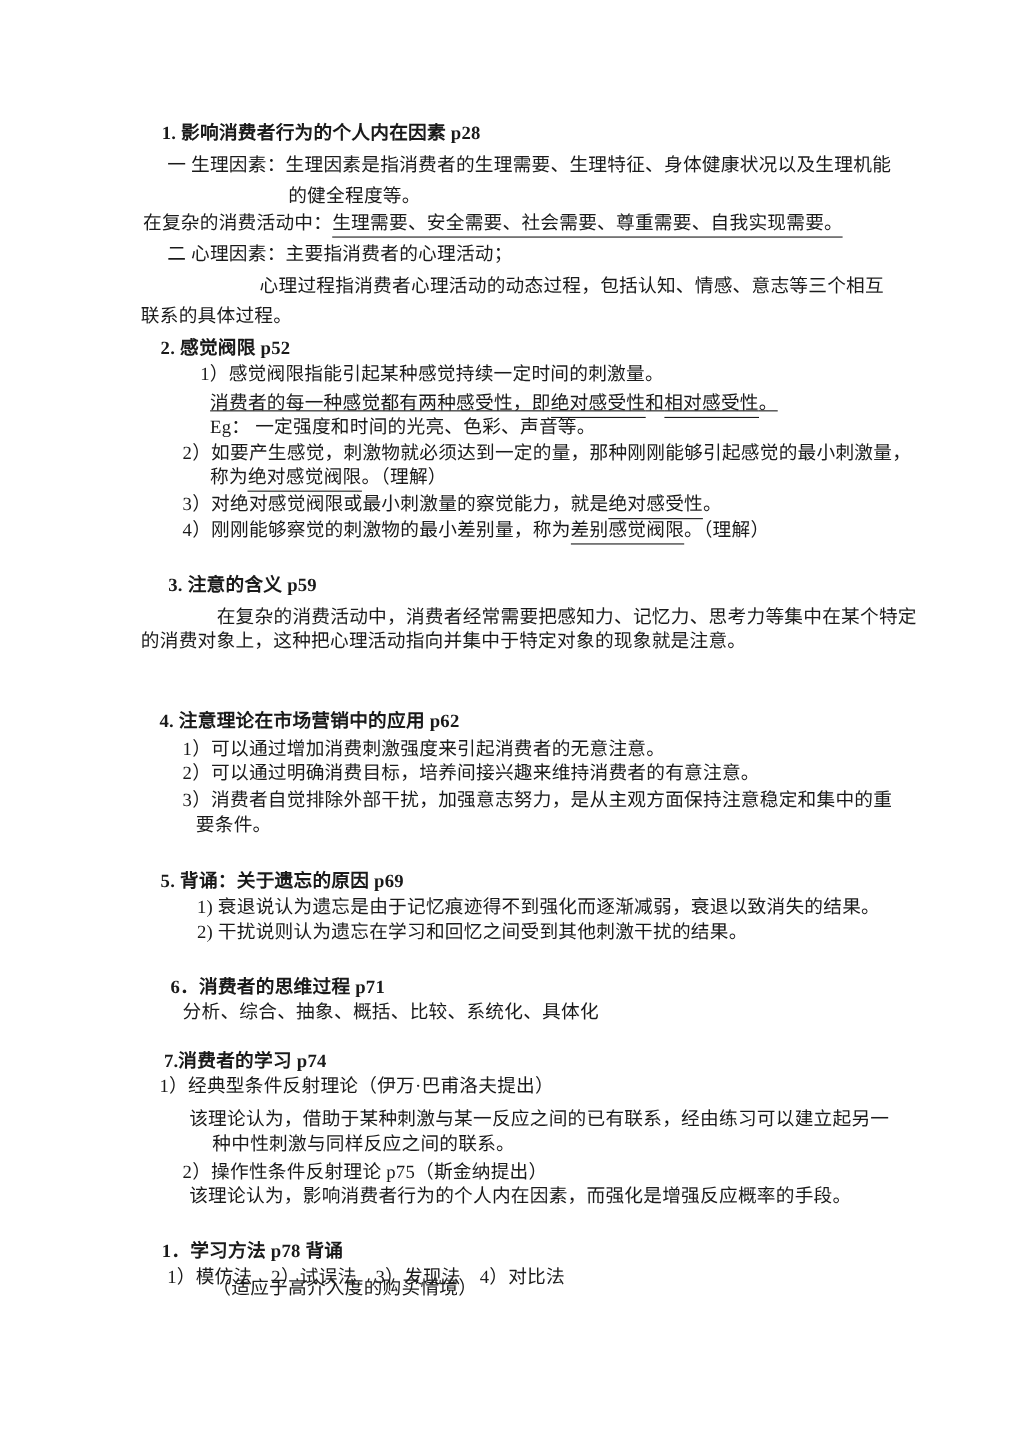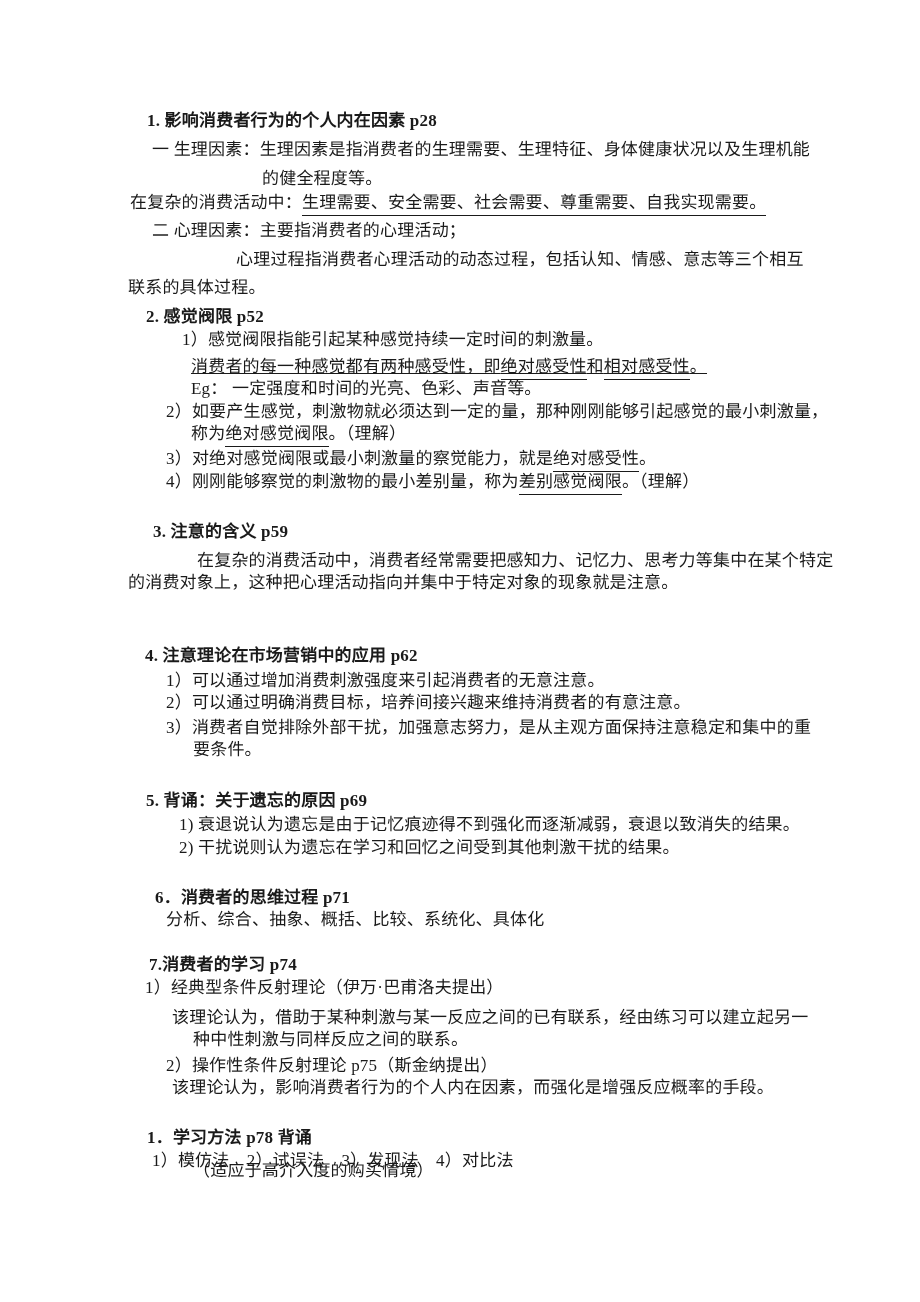"要条件。" div.line { left: 193px -> 178px }
